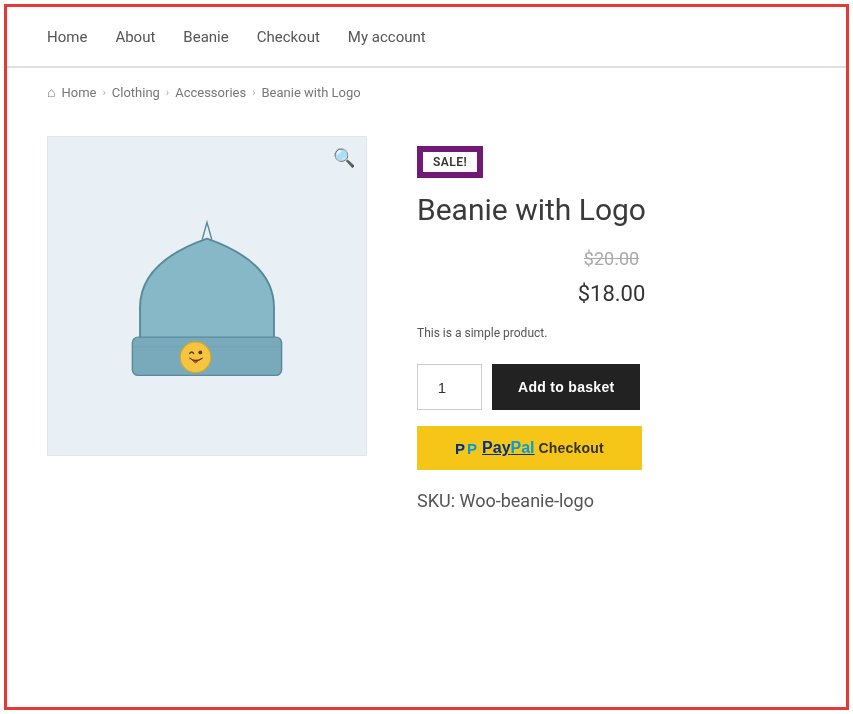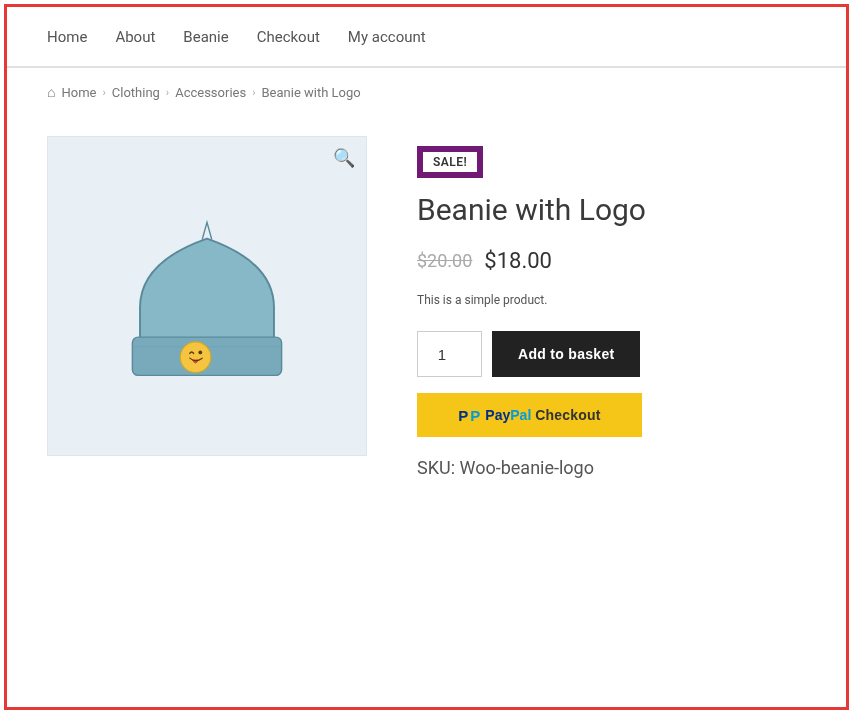"$20.00" .price-wrap { flex-direction: none -> column }
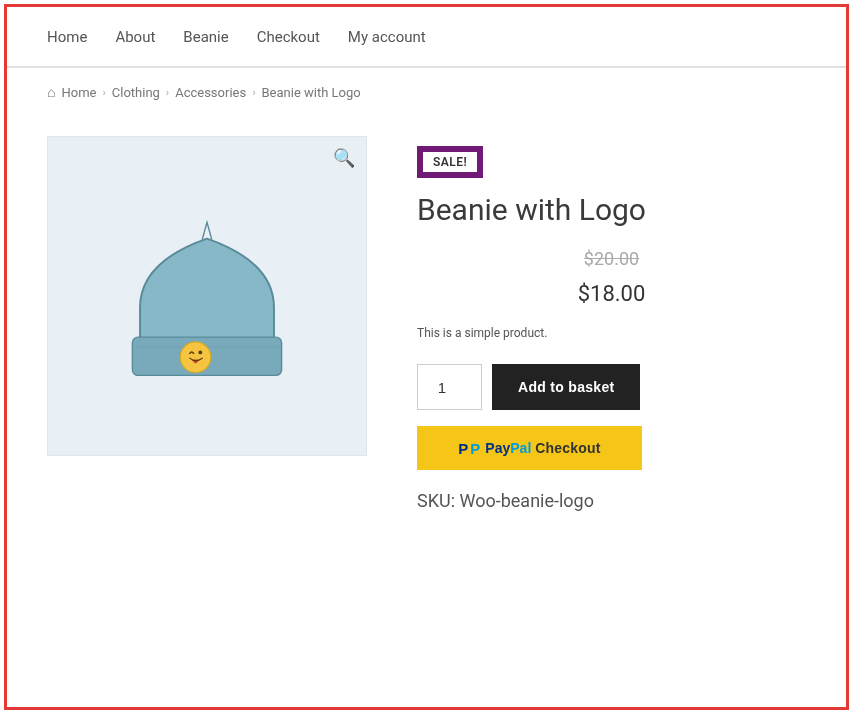"PayPal" span { font-size: 14px -> 16px; text-decoration: none -> underline }
